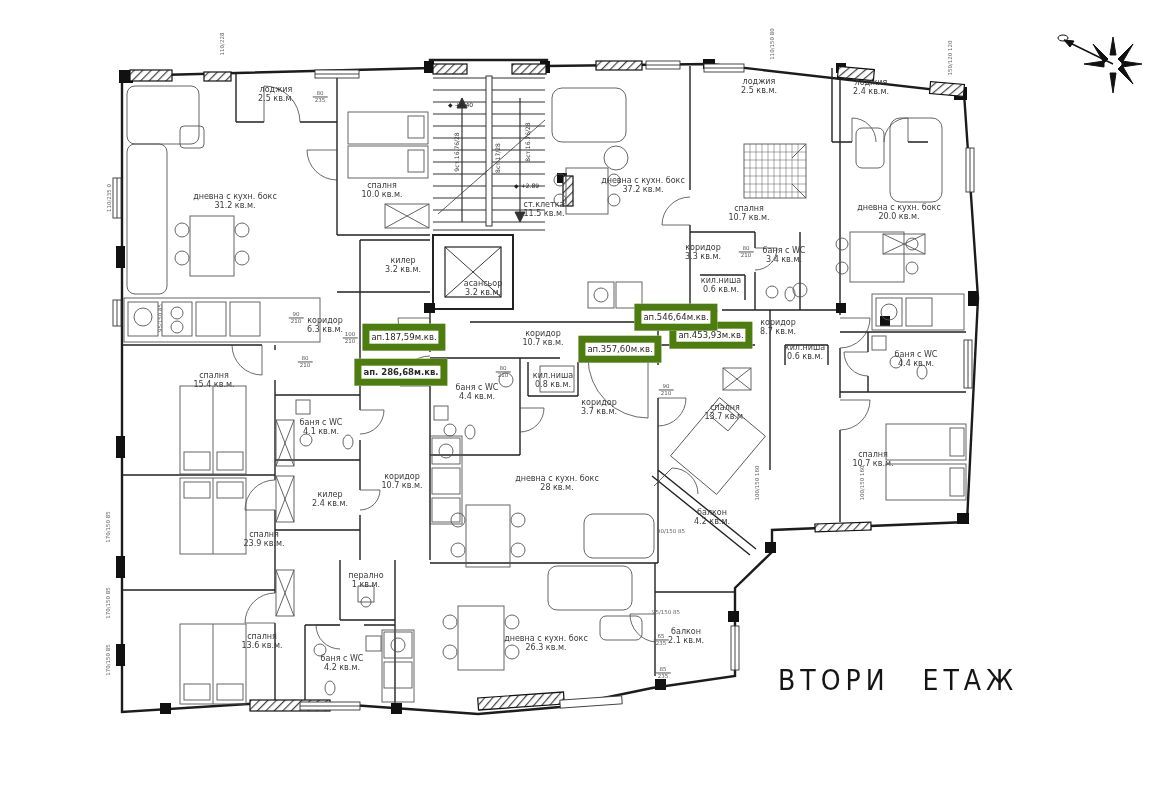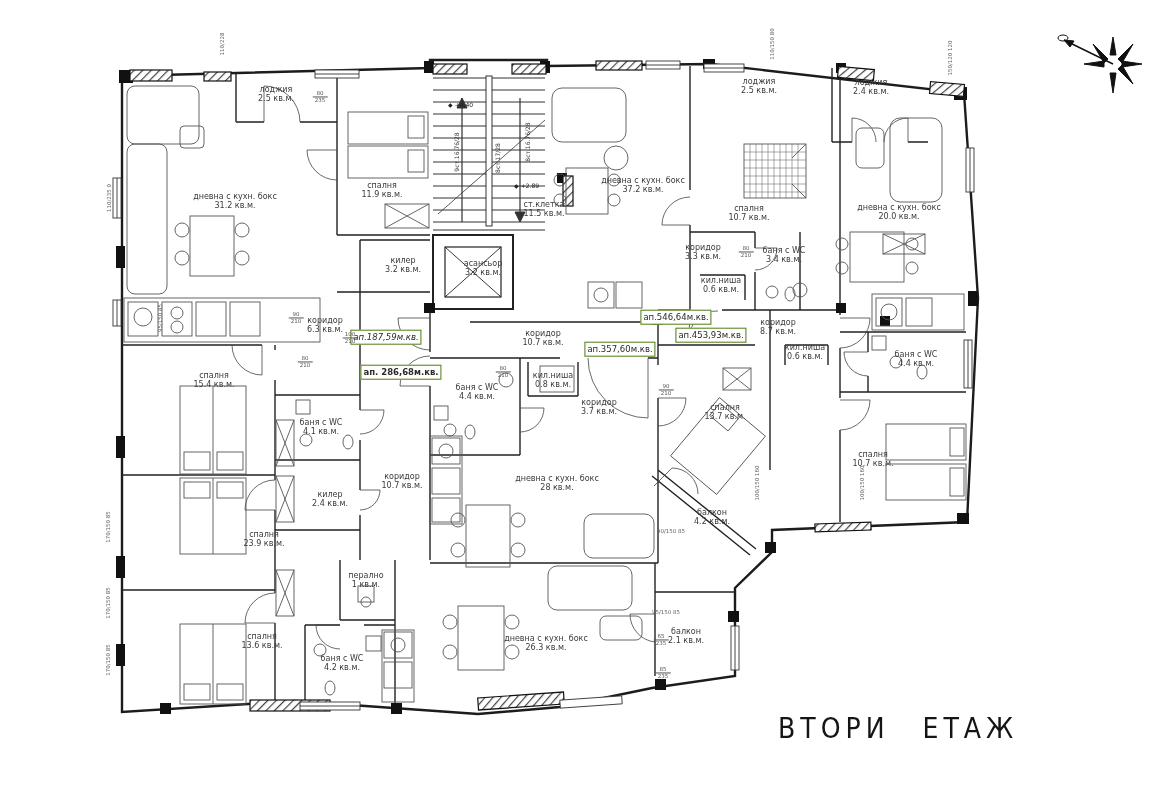"11.9 кв.м." span.ar { text: 11.9 -> 10.0 }
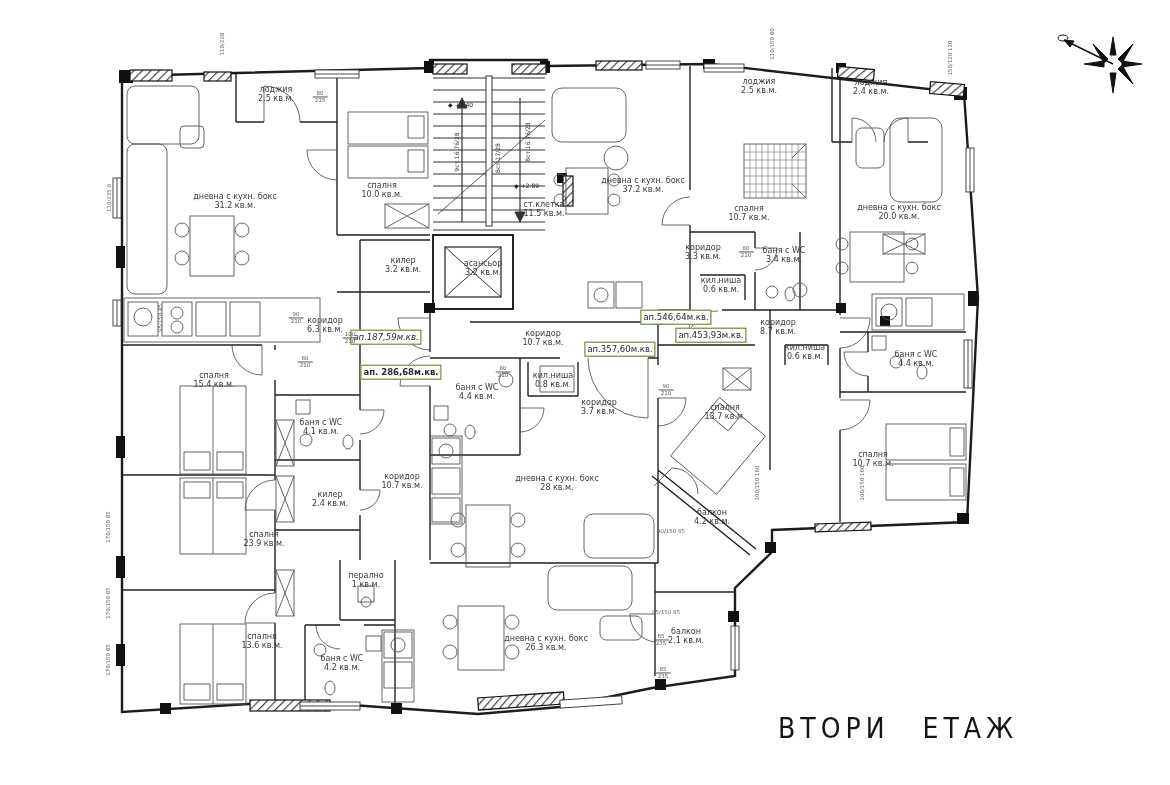"асансьор" div.room-label { top: 268px -> 288px }
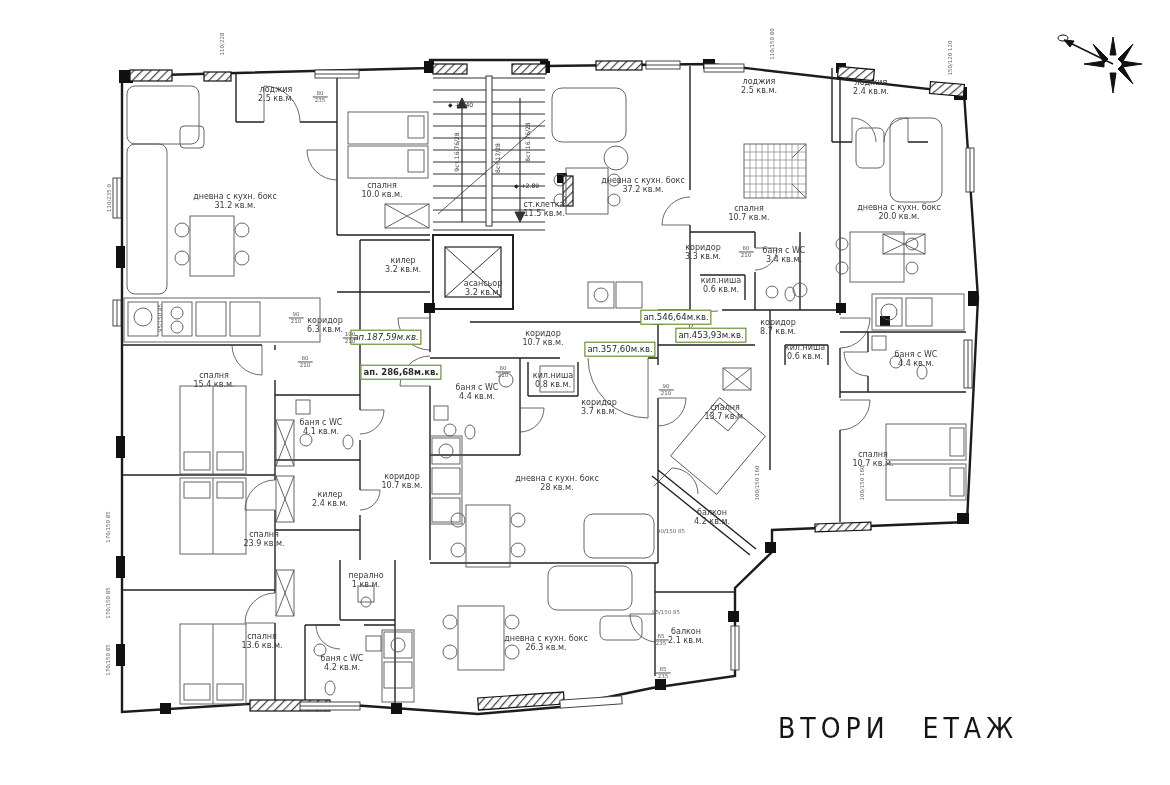"ап.546,64м.кв." .ap-box { border: 1px solid #4d7c0f -> 7px solid #4d7c0f }
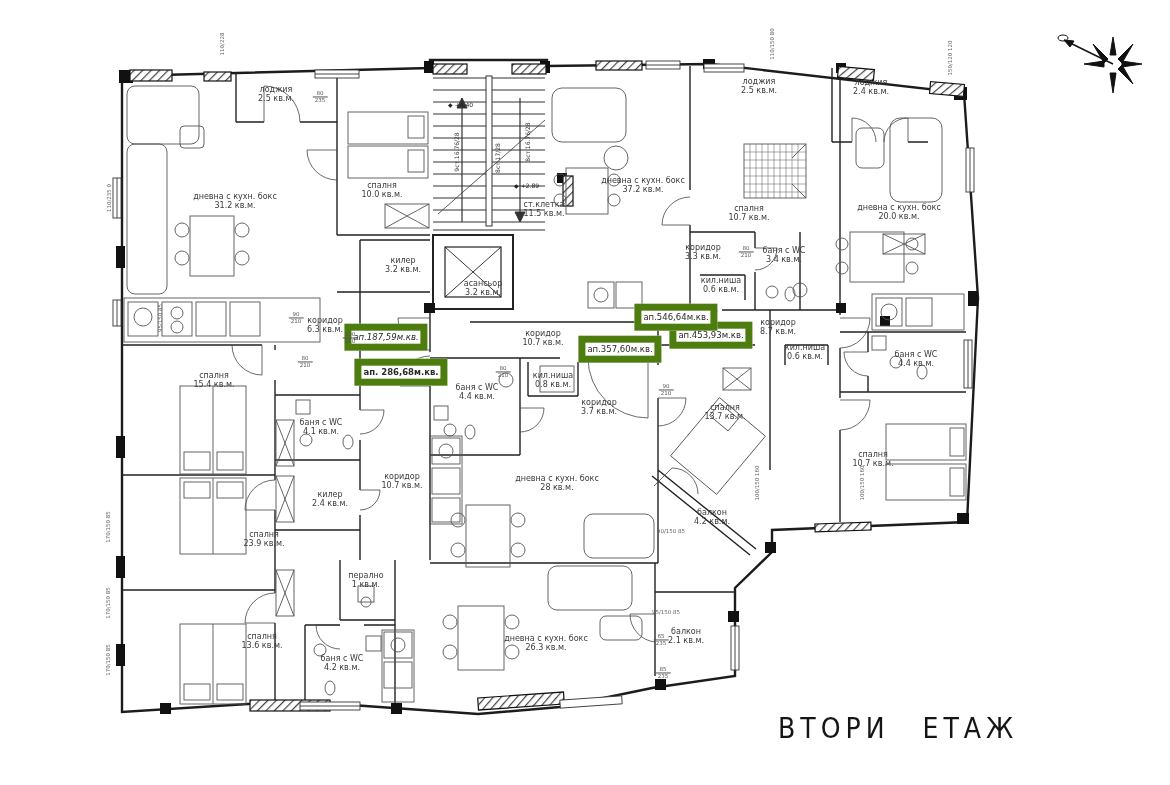"ап.187,59м.кв." div.ap-box { font-style: italic -> none; left: 386px -> 404px }
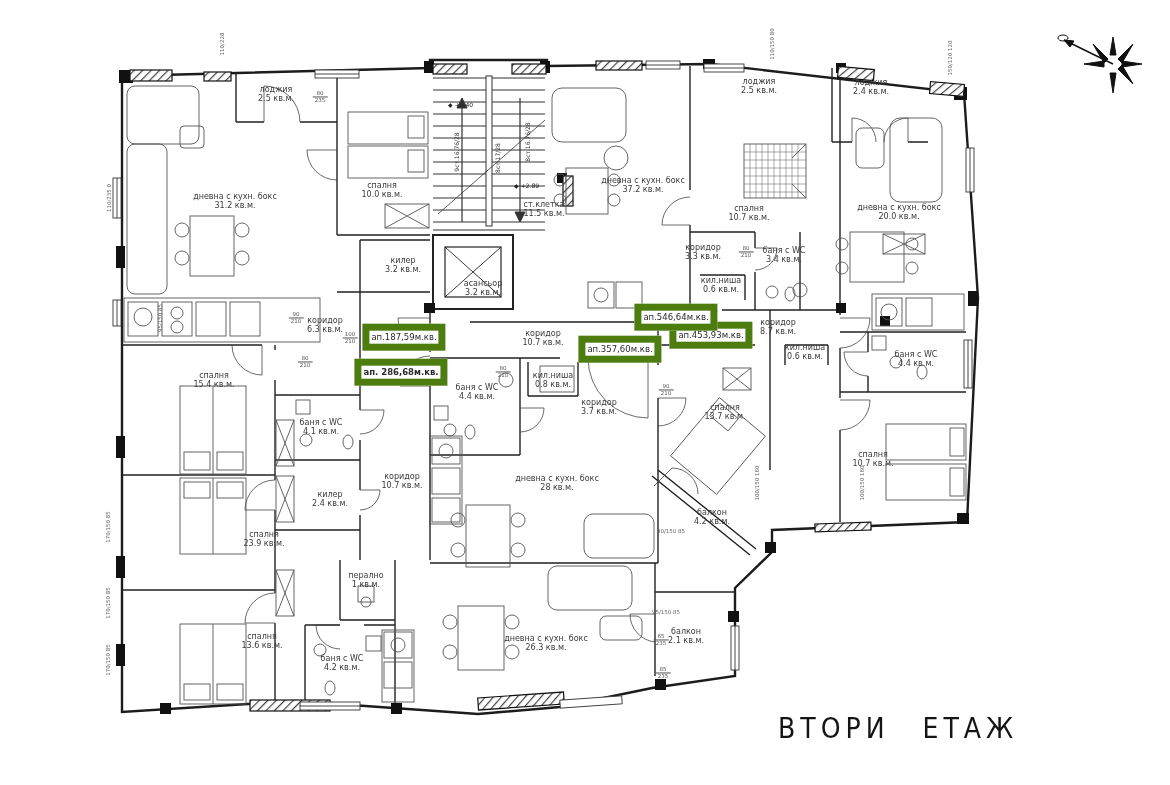"ВТОРИ ЕТАЖ" #floor-title { margin-top: 48px -> none }
